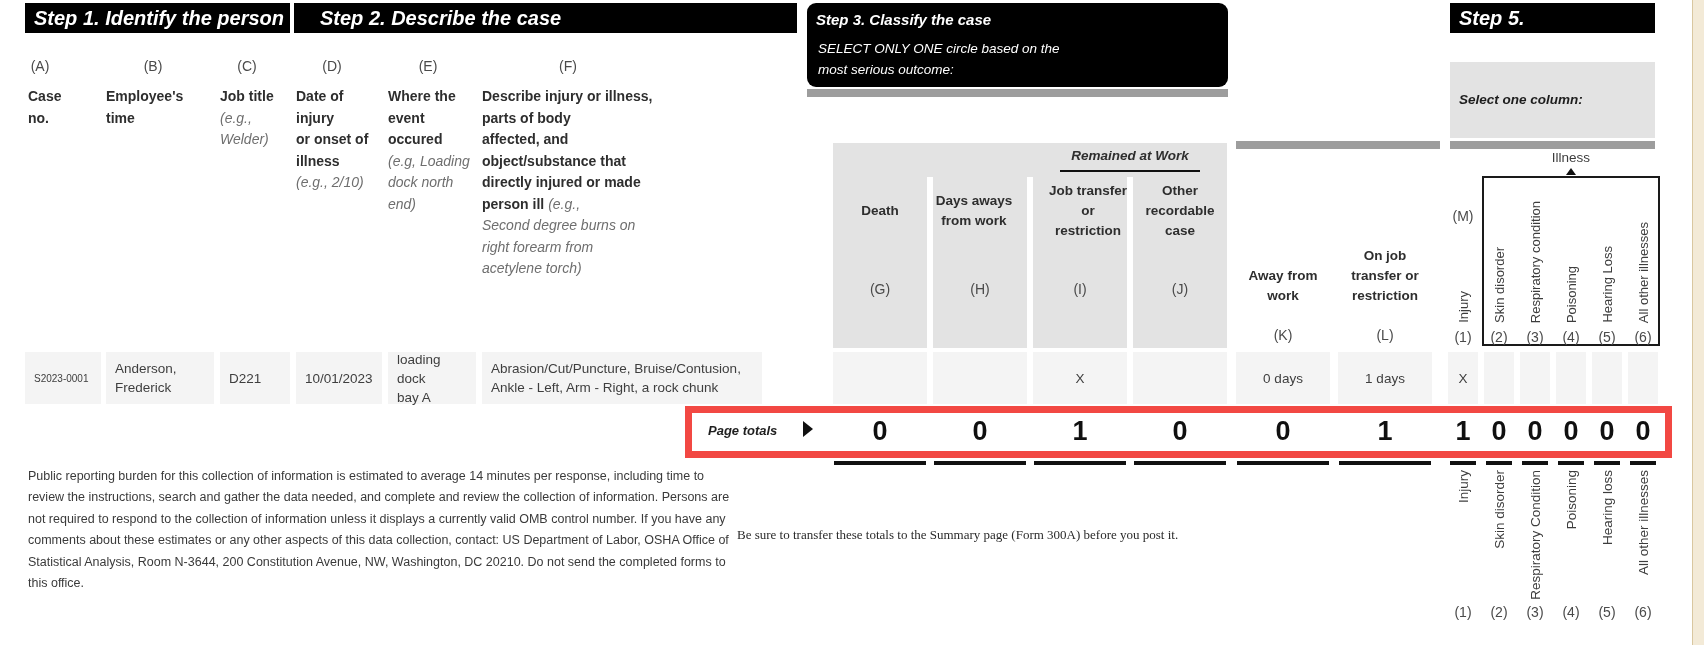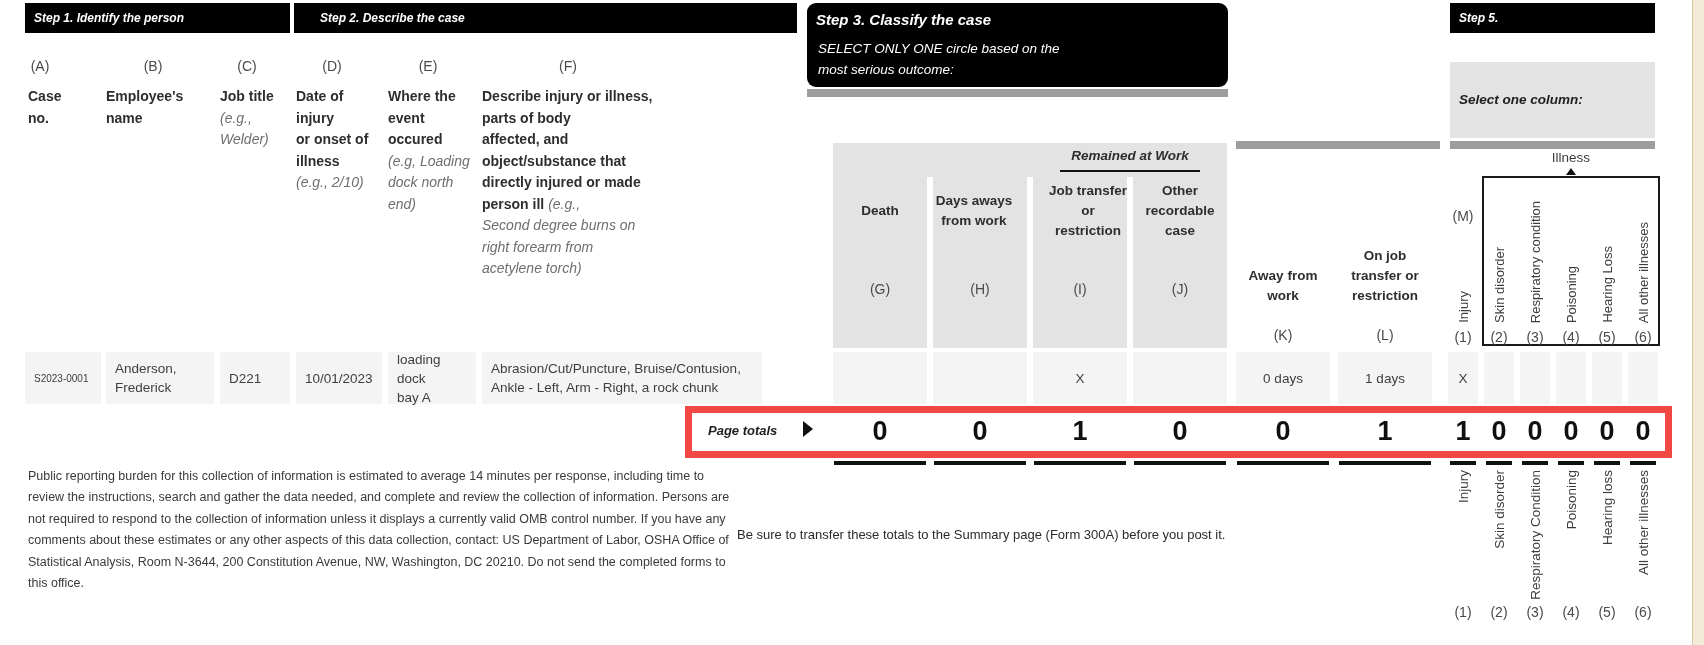"Step 1. Identify the person" .bar { font-size: 12px -> 20px }
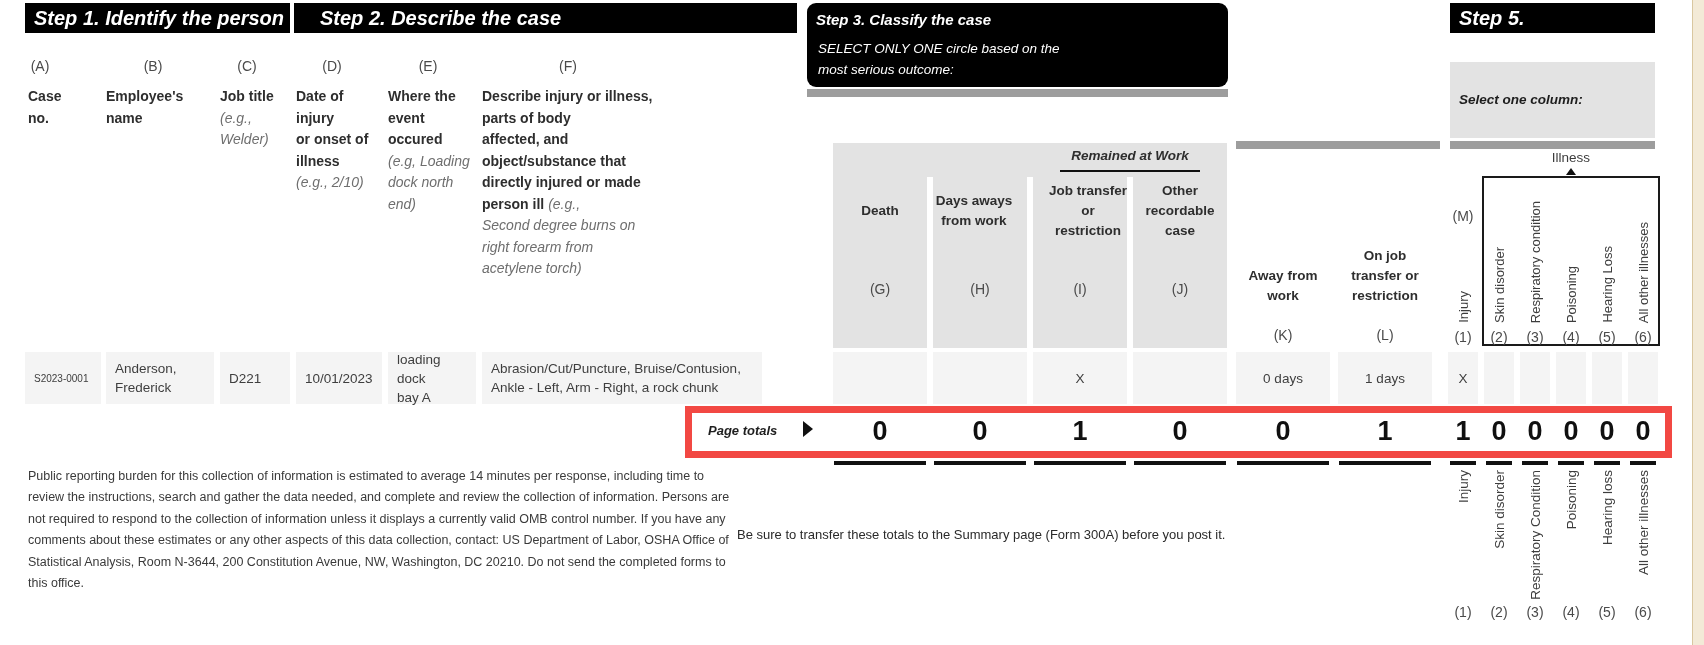"Employee's" span.htitle { text: name -> time }
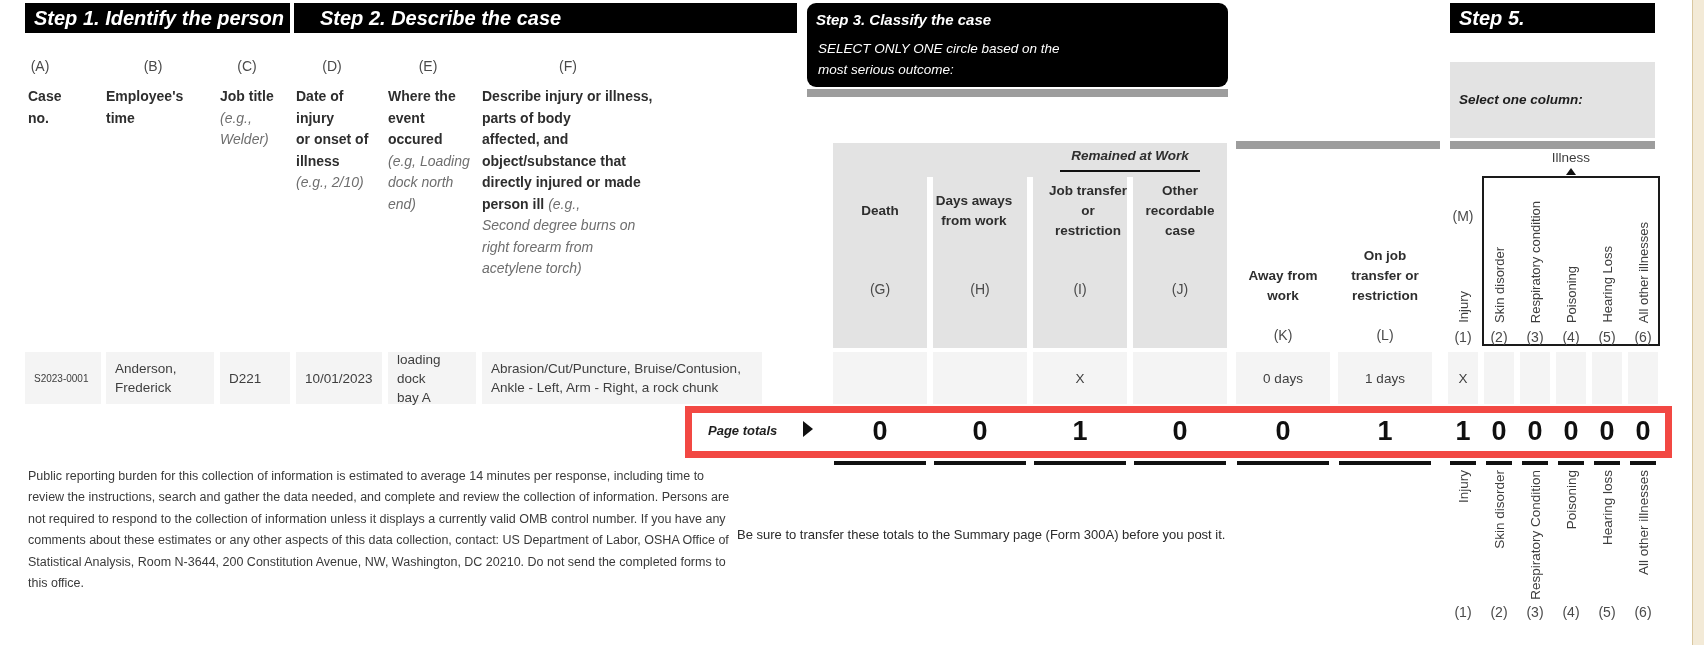"Be sure to transfer these" div.abs { font-family: none -> Liberation Serif, serif }
